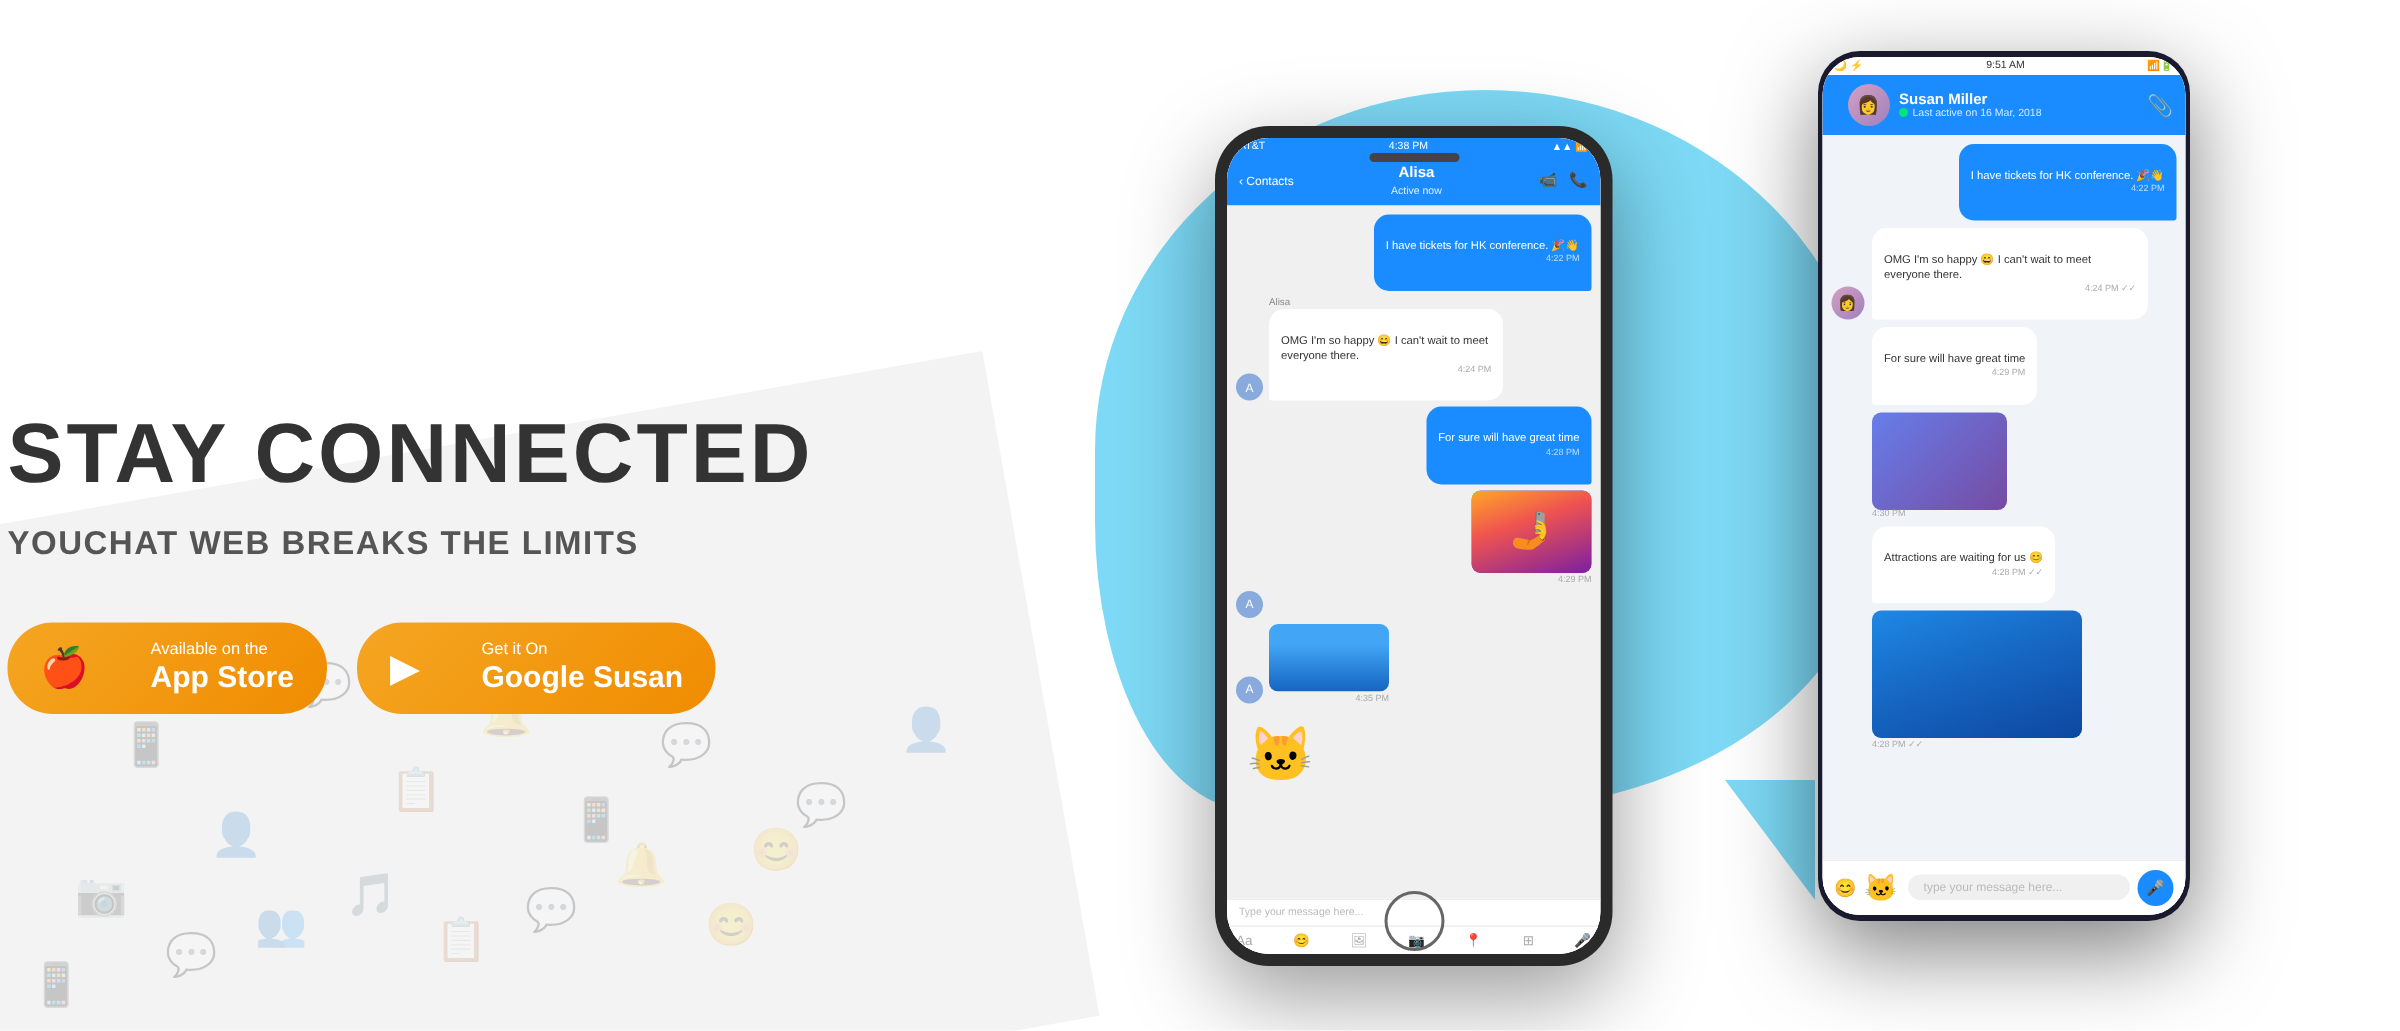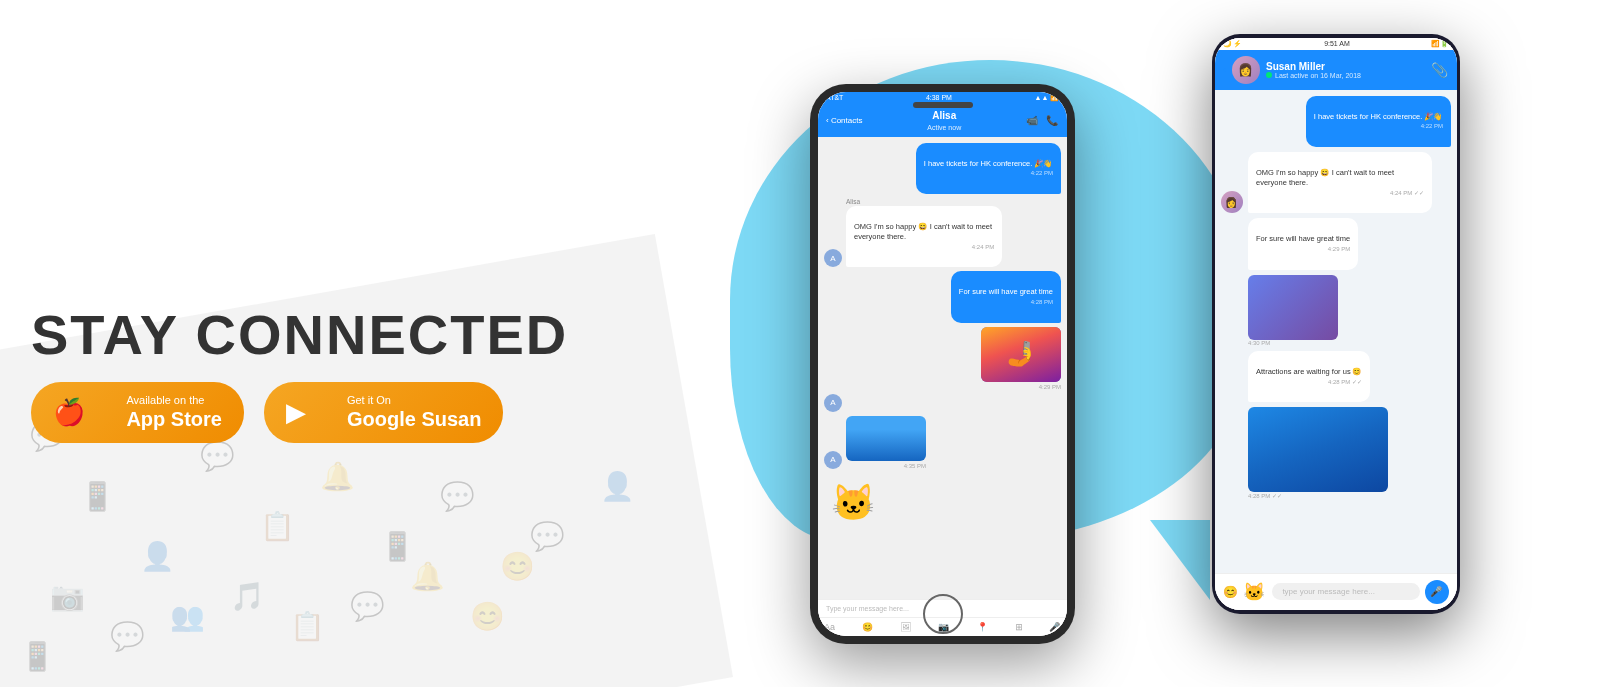"STAY CONNECTED" .left-content { padding-left: 31px -> 5px }
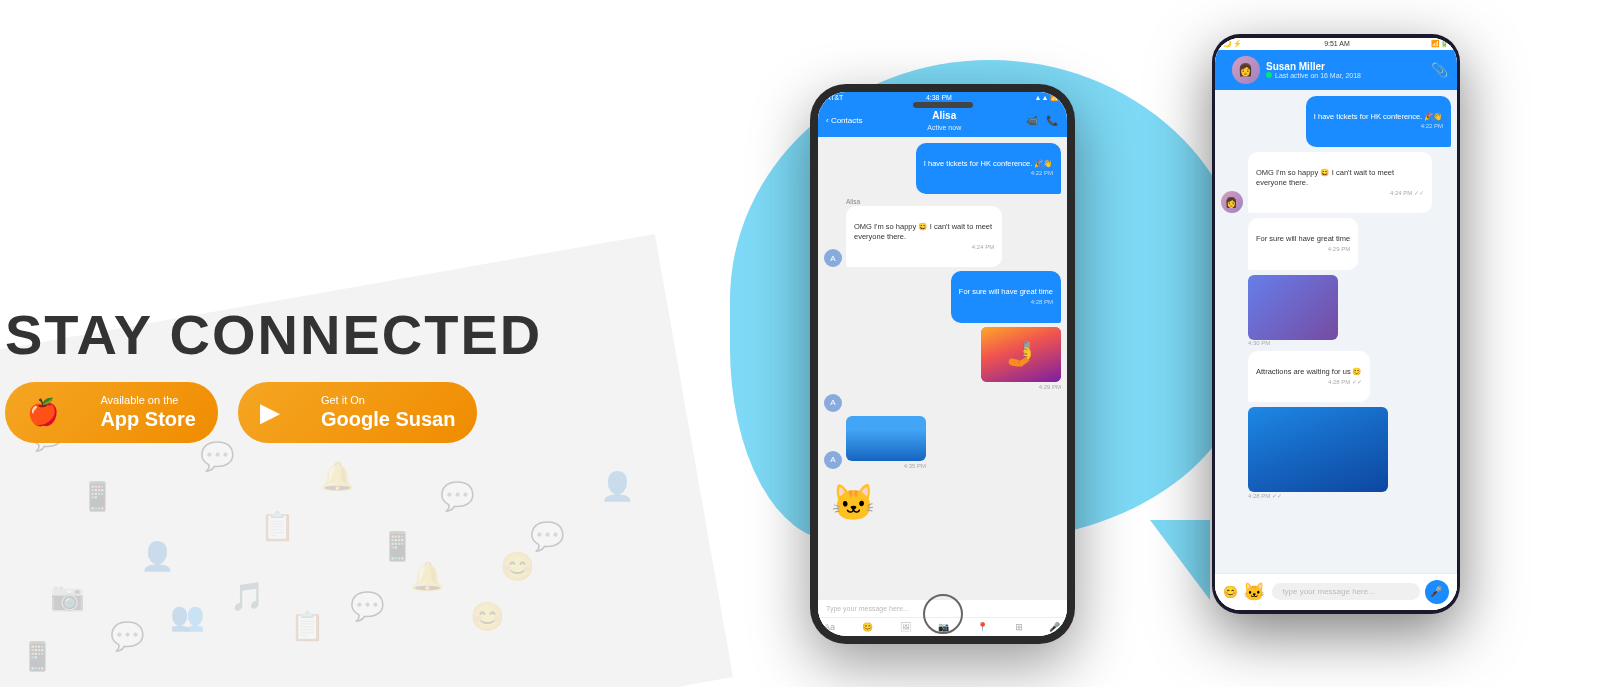"YOUCHAT WEB BREAKS THE LIMITS" p.subtitle { html: none -> <p>YOUCHAT WEB BREAKS THE LIMITS</p> }
